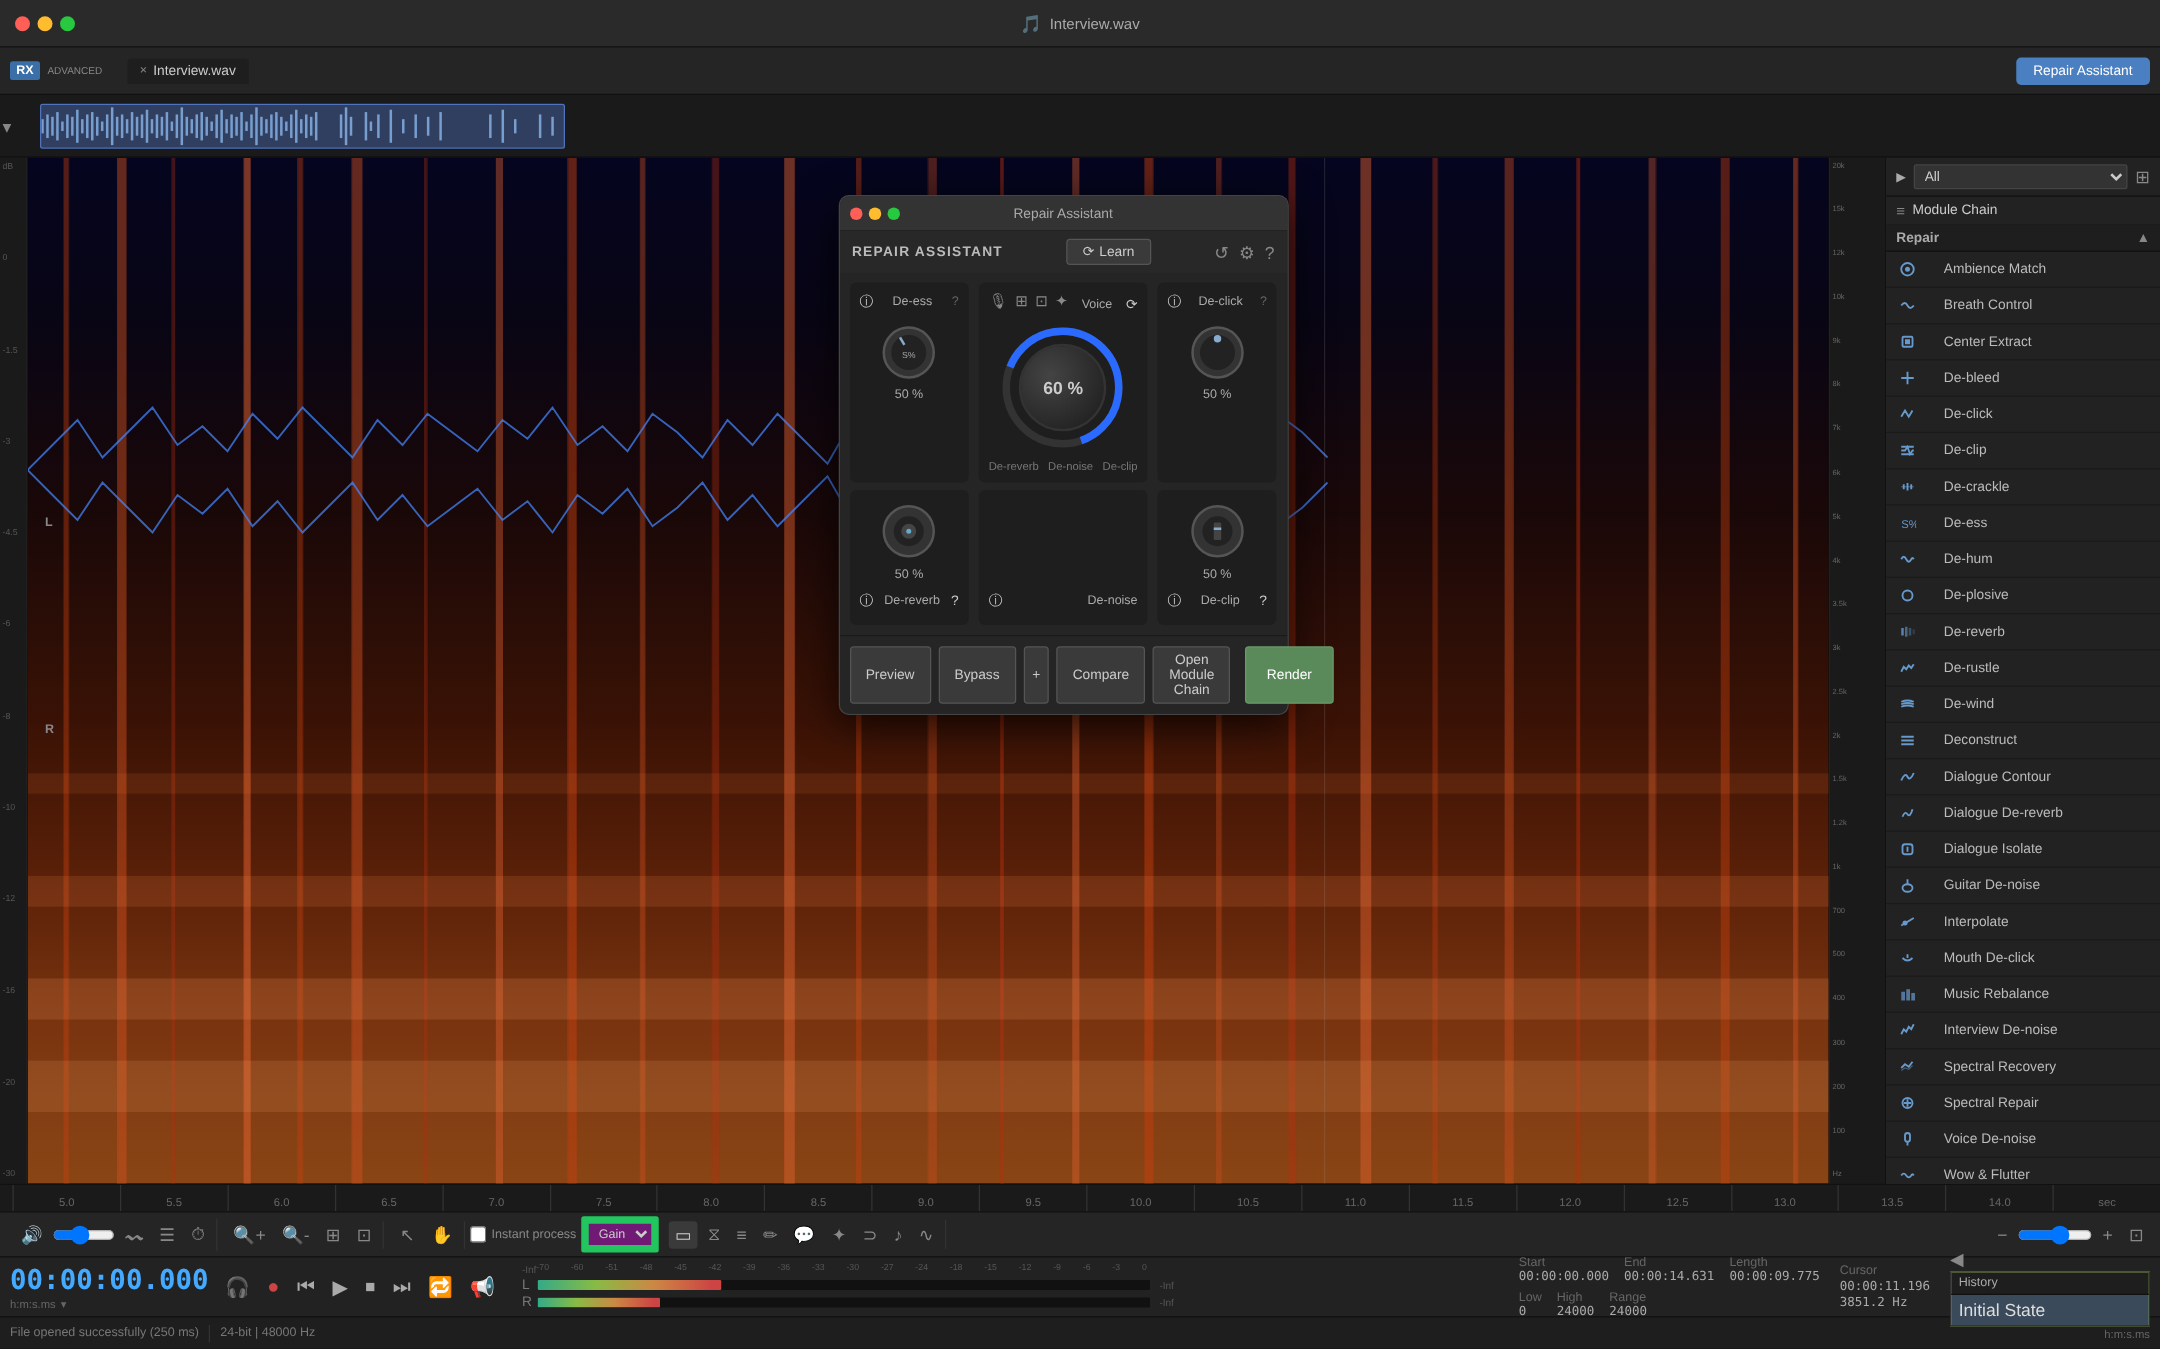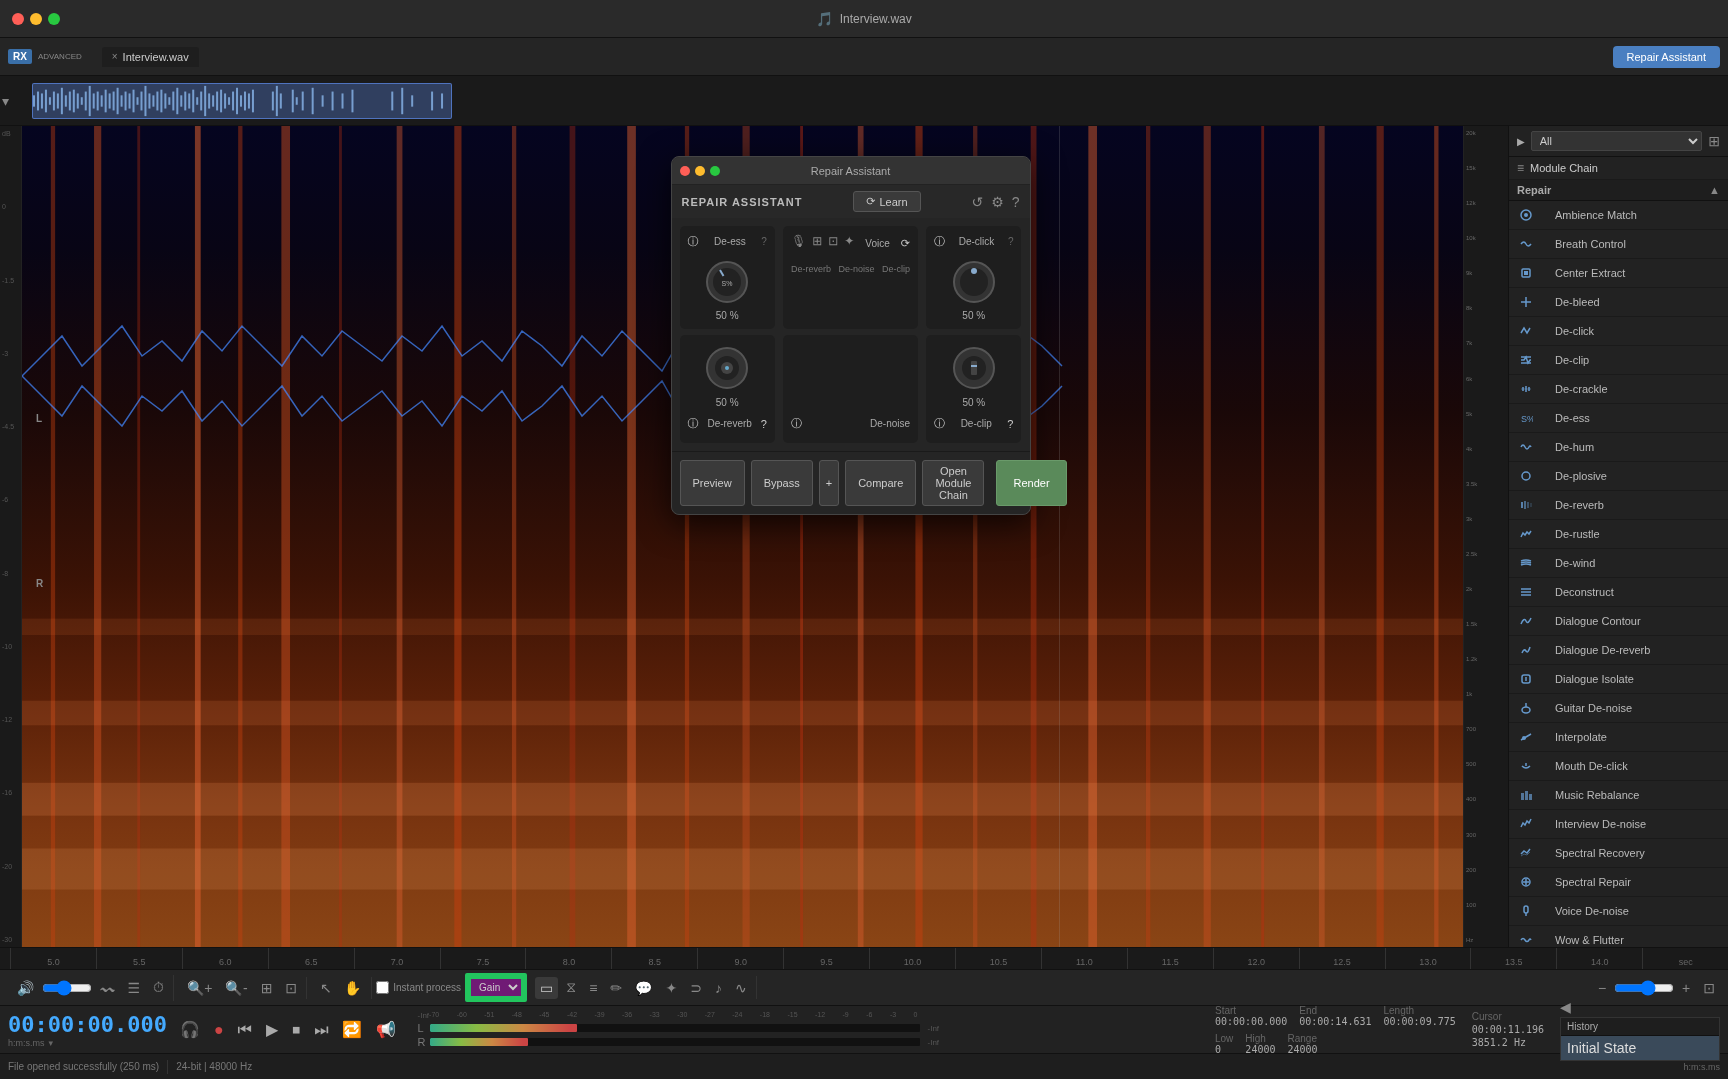"60 %" div.large-knob-container { html: none -> <div> <div> <svg> <circle></circle> <circle></circle> </svg> <div> <span>60 %</span> </div> </div> </div> }
